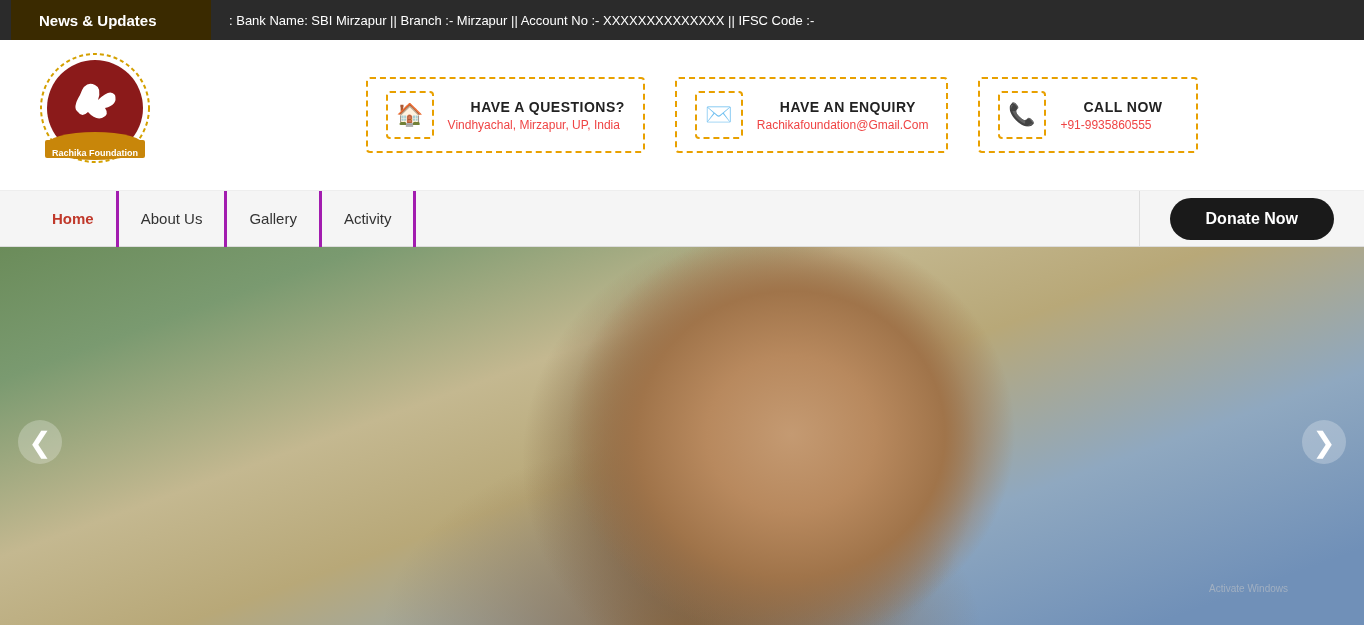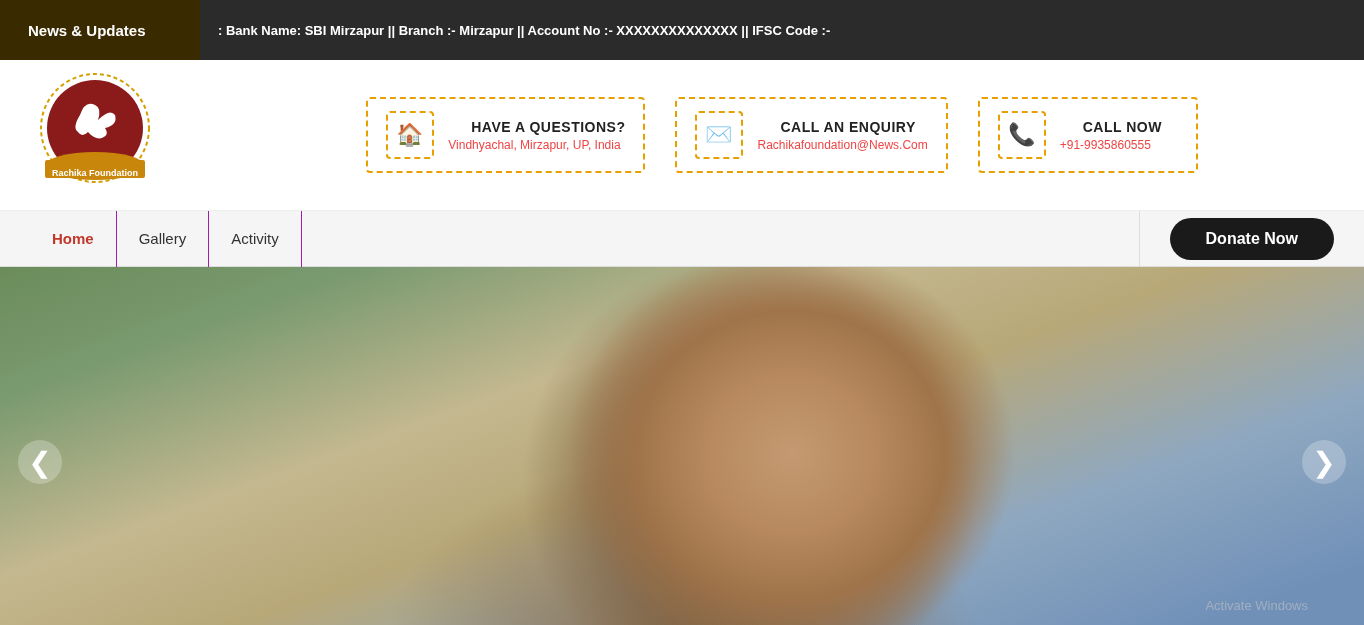"News & Updates" .top-bar { height: 60px -> 40px; padding-left: none -> 11px }
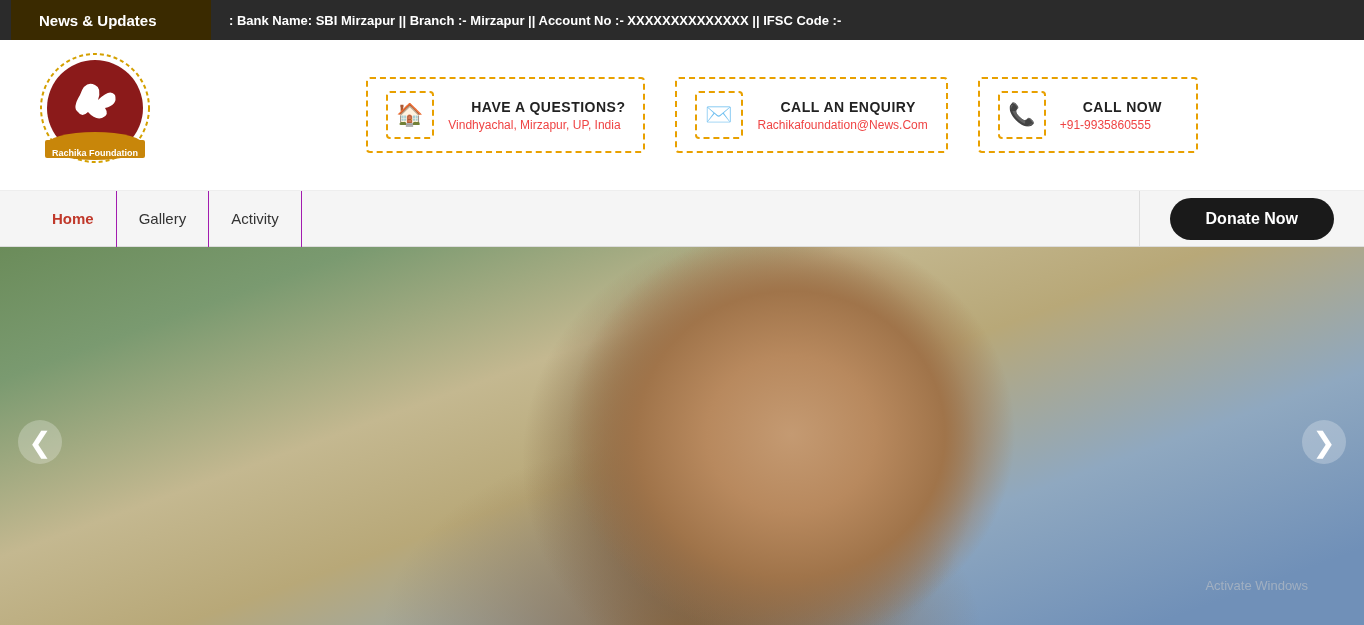": Bank Name: SBI Mirzapur" .top-bar-ticker { font-weight: bold -> none }
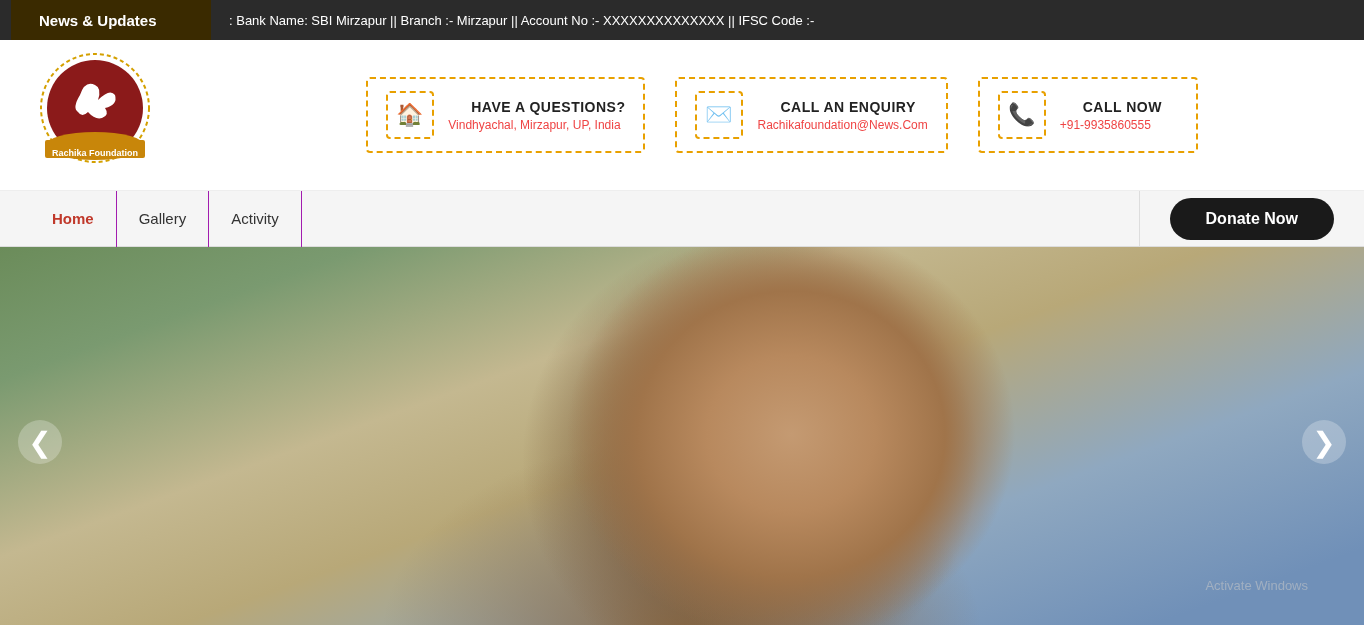"CALL AN ENQUIRY" div.title { text: CALL -> HAVE }
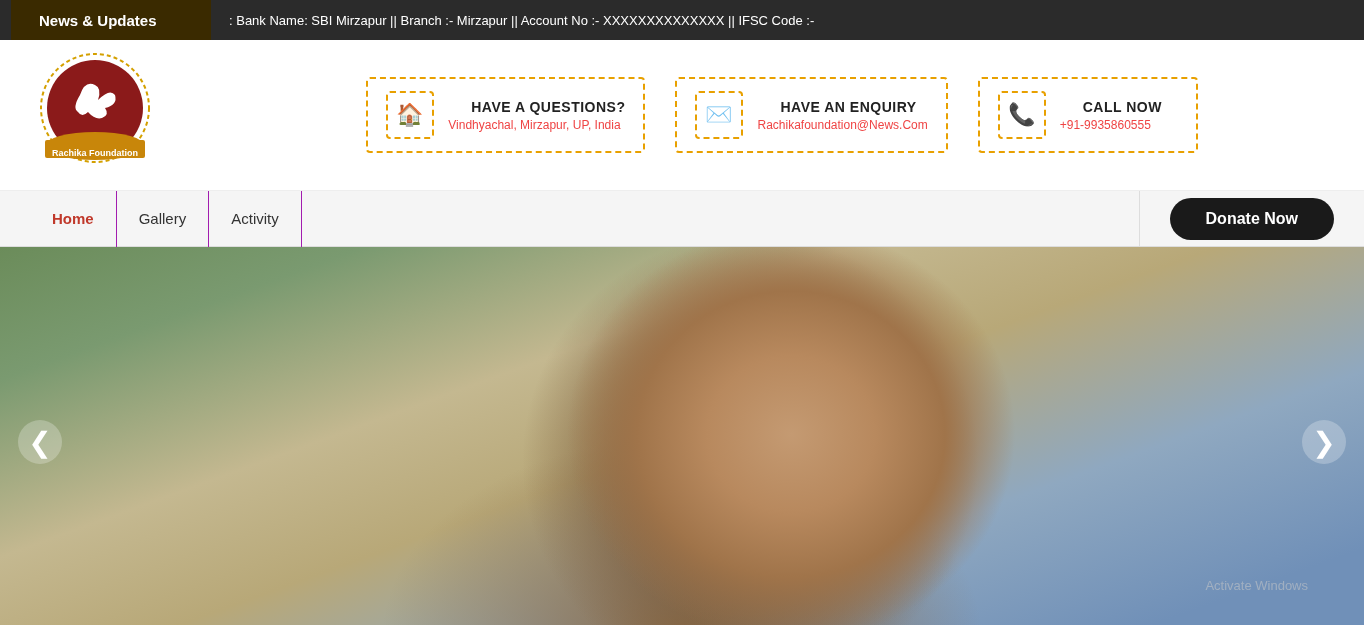"Rachikafoundation@News.Com" div.sub { text: Rachikafoundation@News.Com -> Rachikafoundation@Gmail.Com }
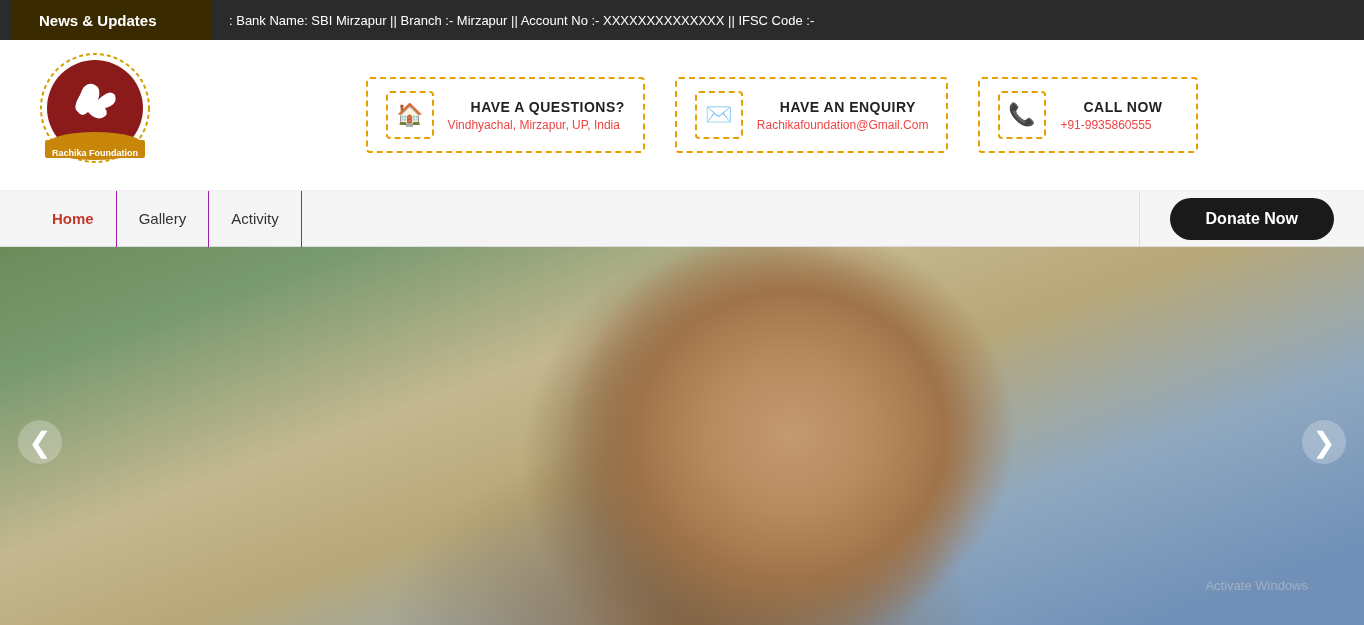"Home" .nav-item { border-right: 1px solid #a21caf -> 3px solid #a21caf }
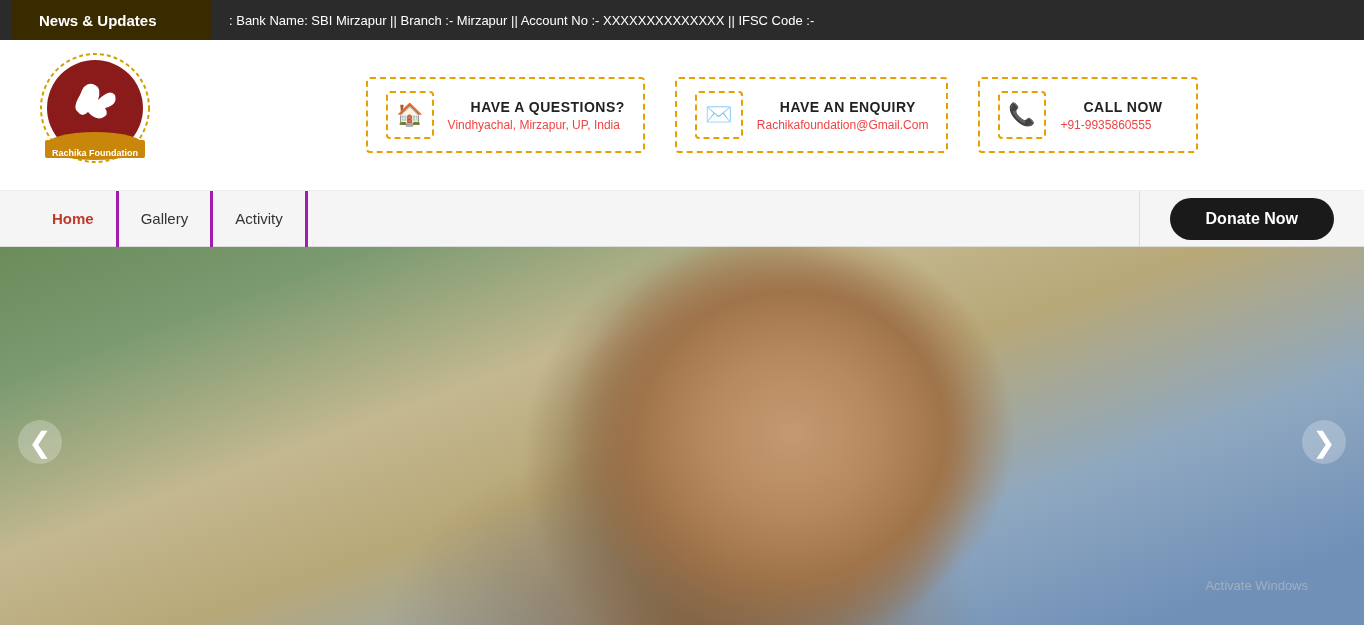"About Us" a.nav-item { html: none -> <a> <span>About Us</span> </a> }
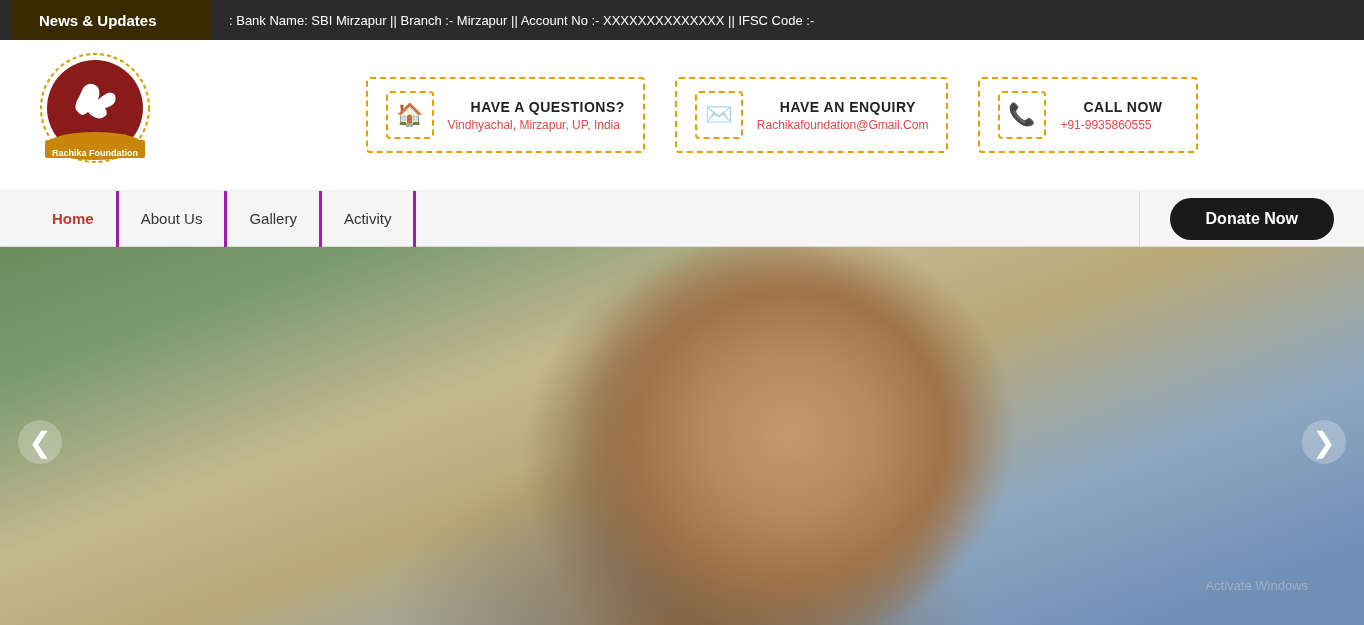"Activate Windows" .hero-overlay-text { font-size: 13px -> 10px; right: 56px -> 76px }
